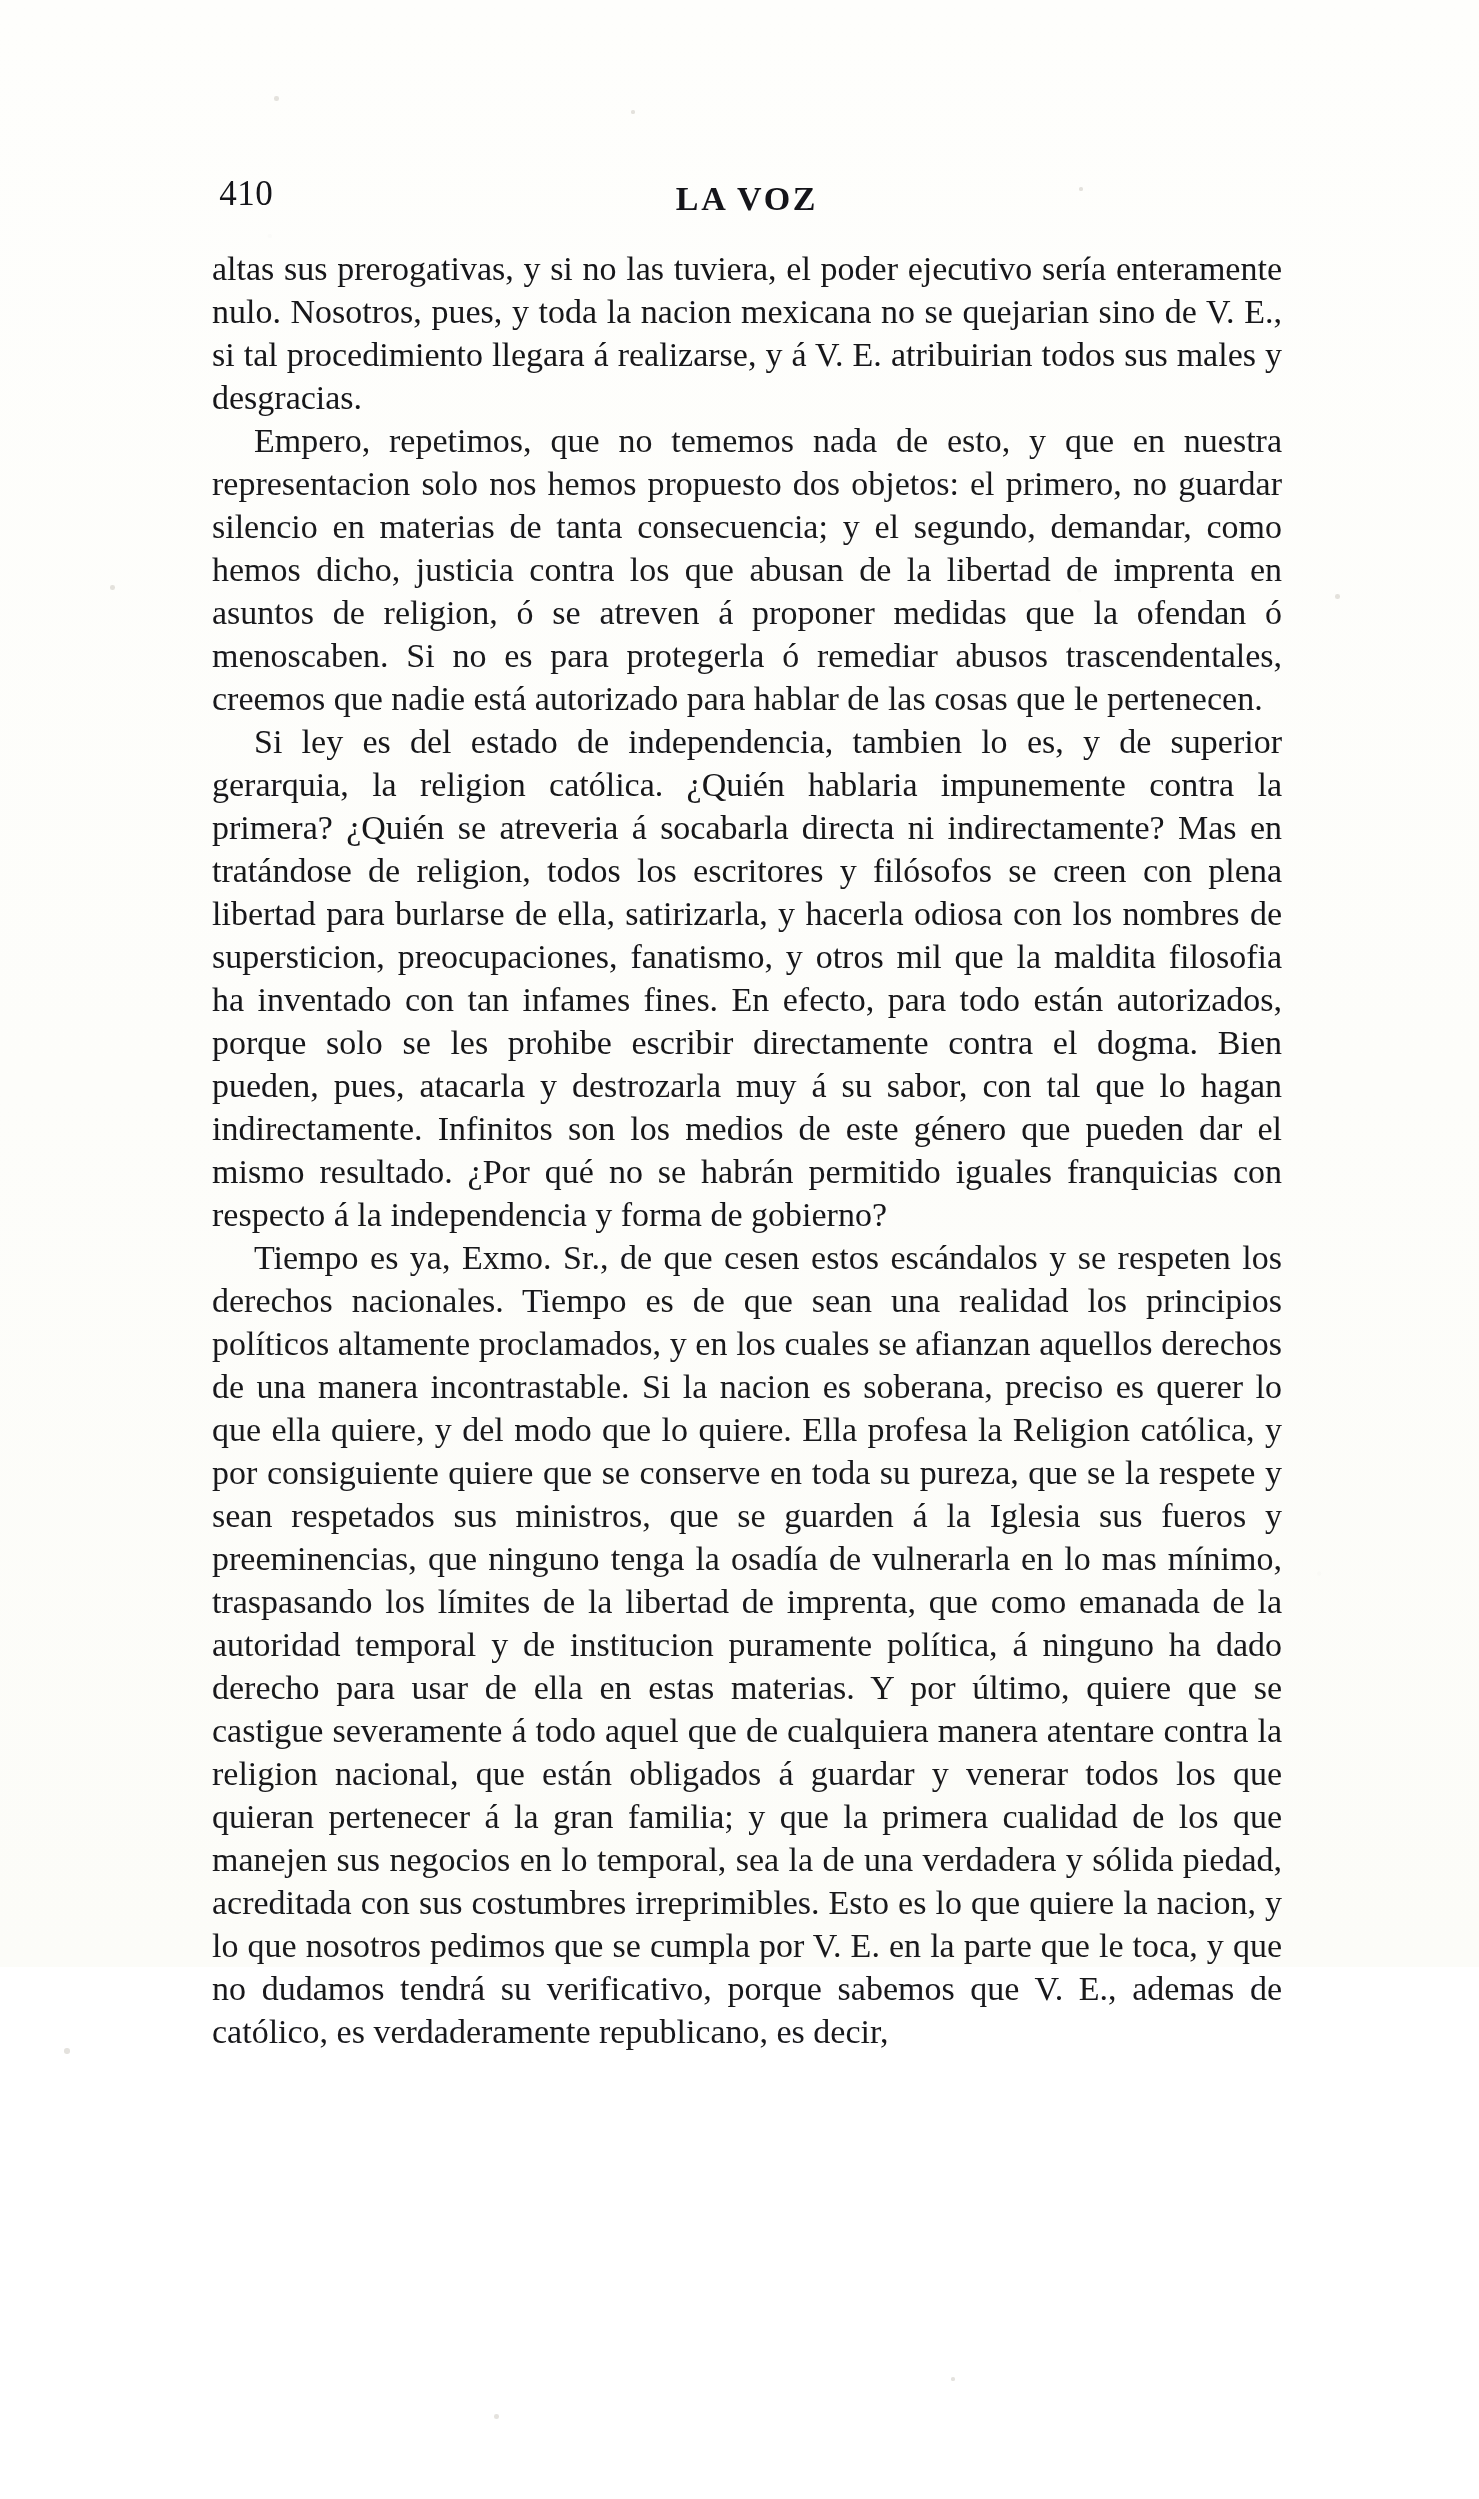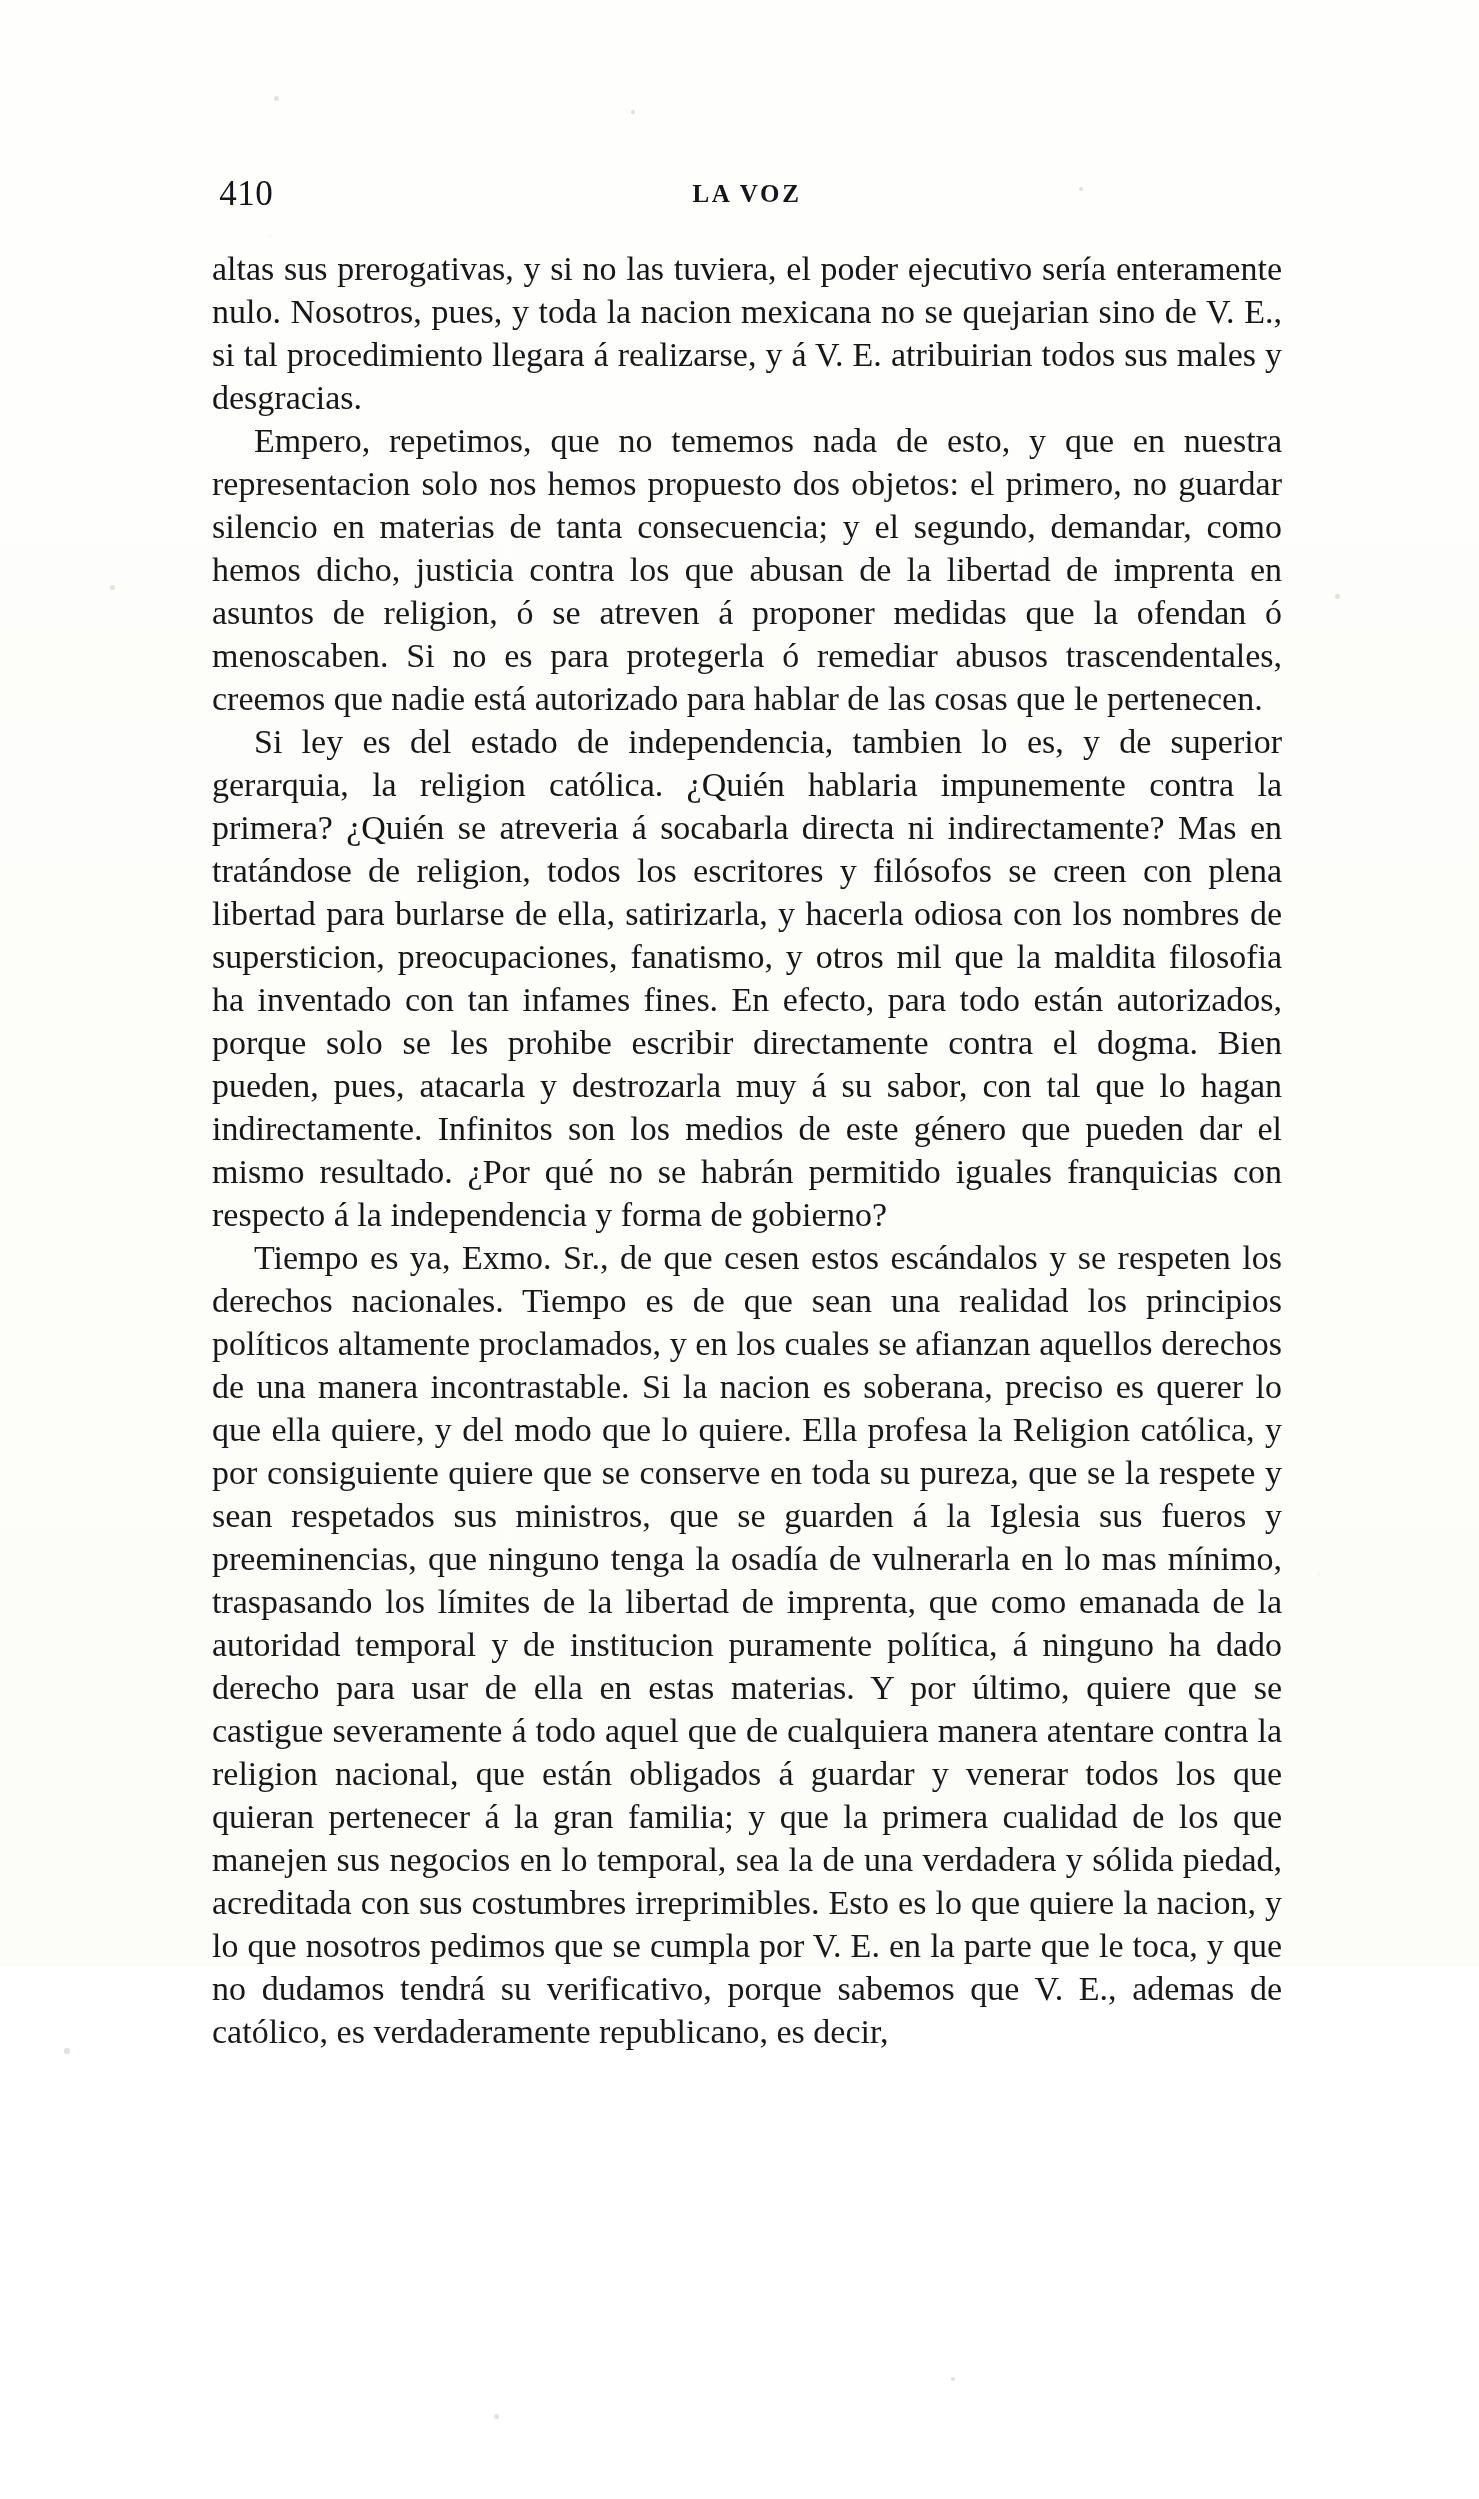"LA VOZ" .running-head { font-size: 25px -> 34px }
